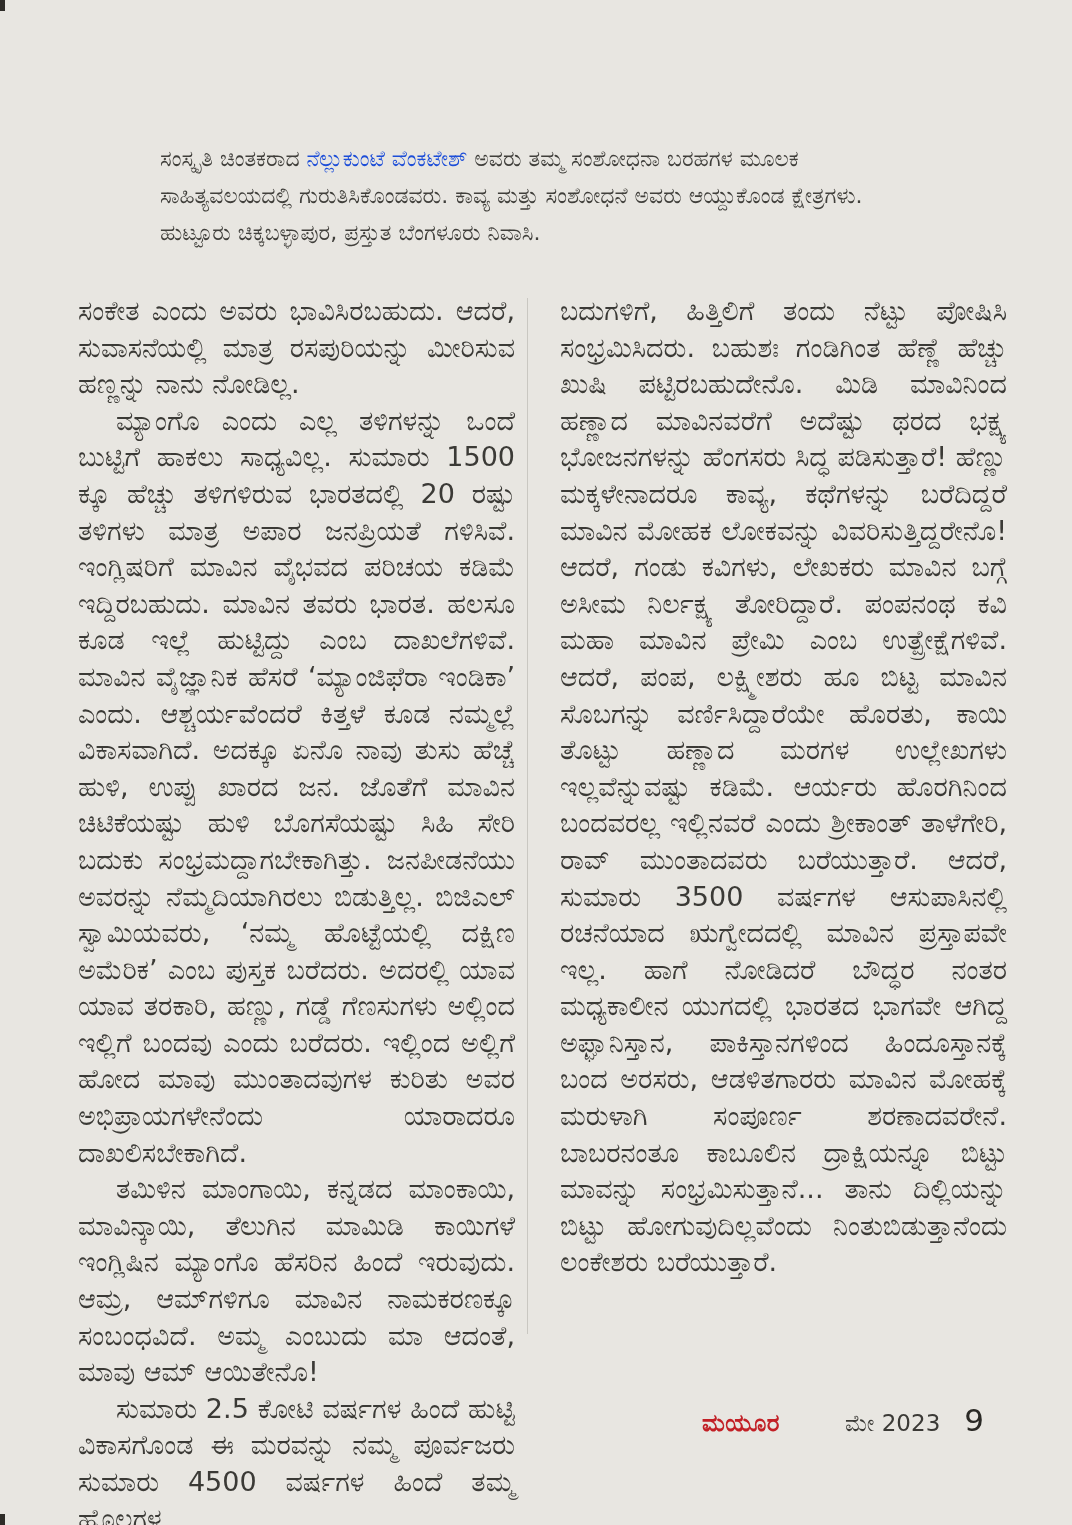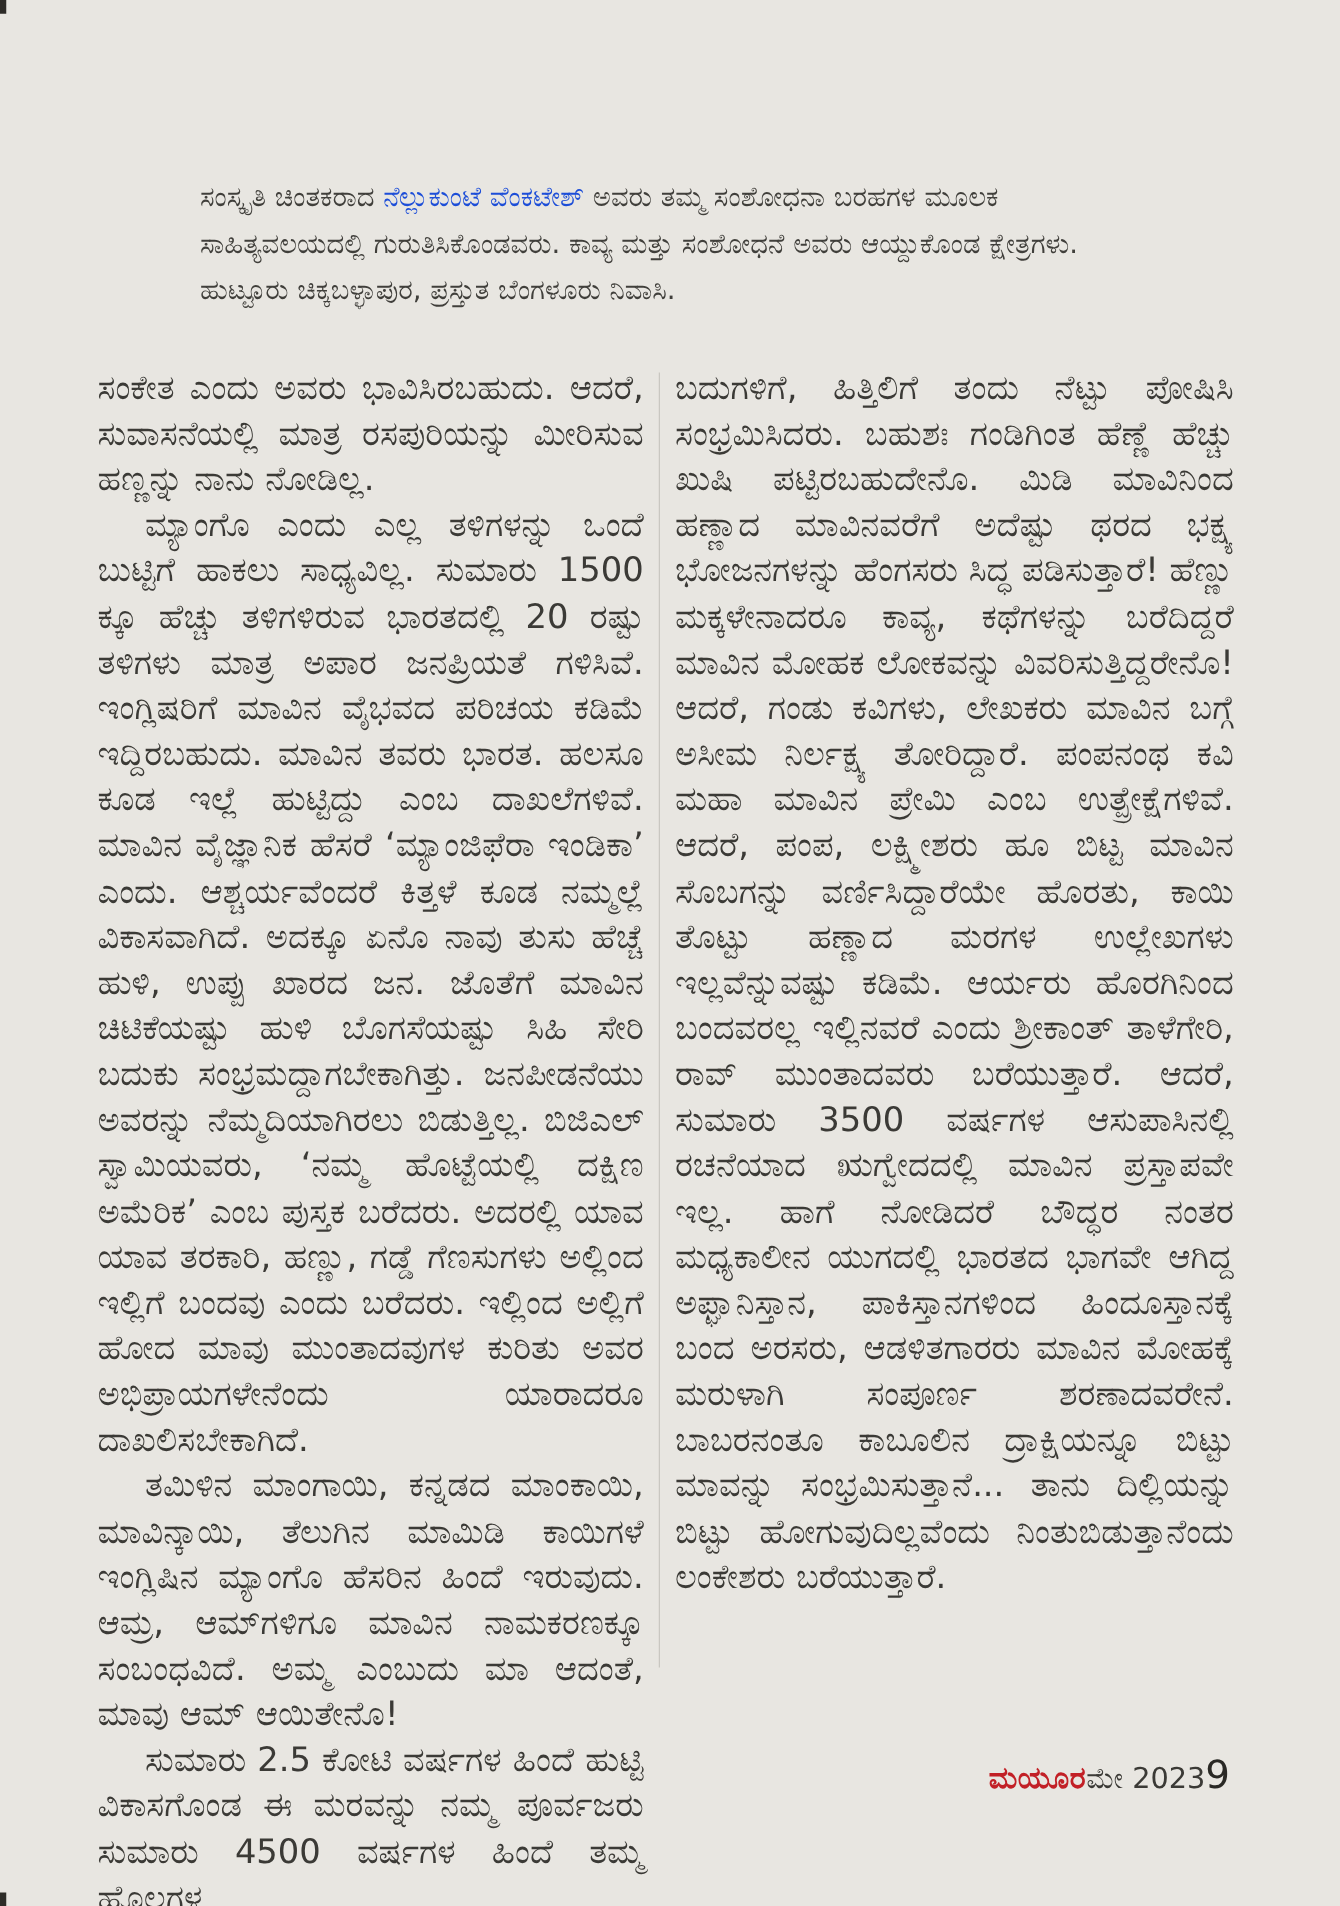"ಬದುಗಳಿಗೆ, ಹಿತ್ತಿಲಿಗೆ ತಂದು ನೆಟ್ಟು ಪೋಷಿಸಿ" .column.right { left: 540px -> 560px }
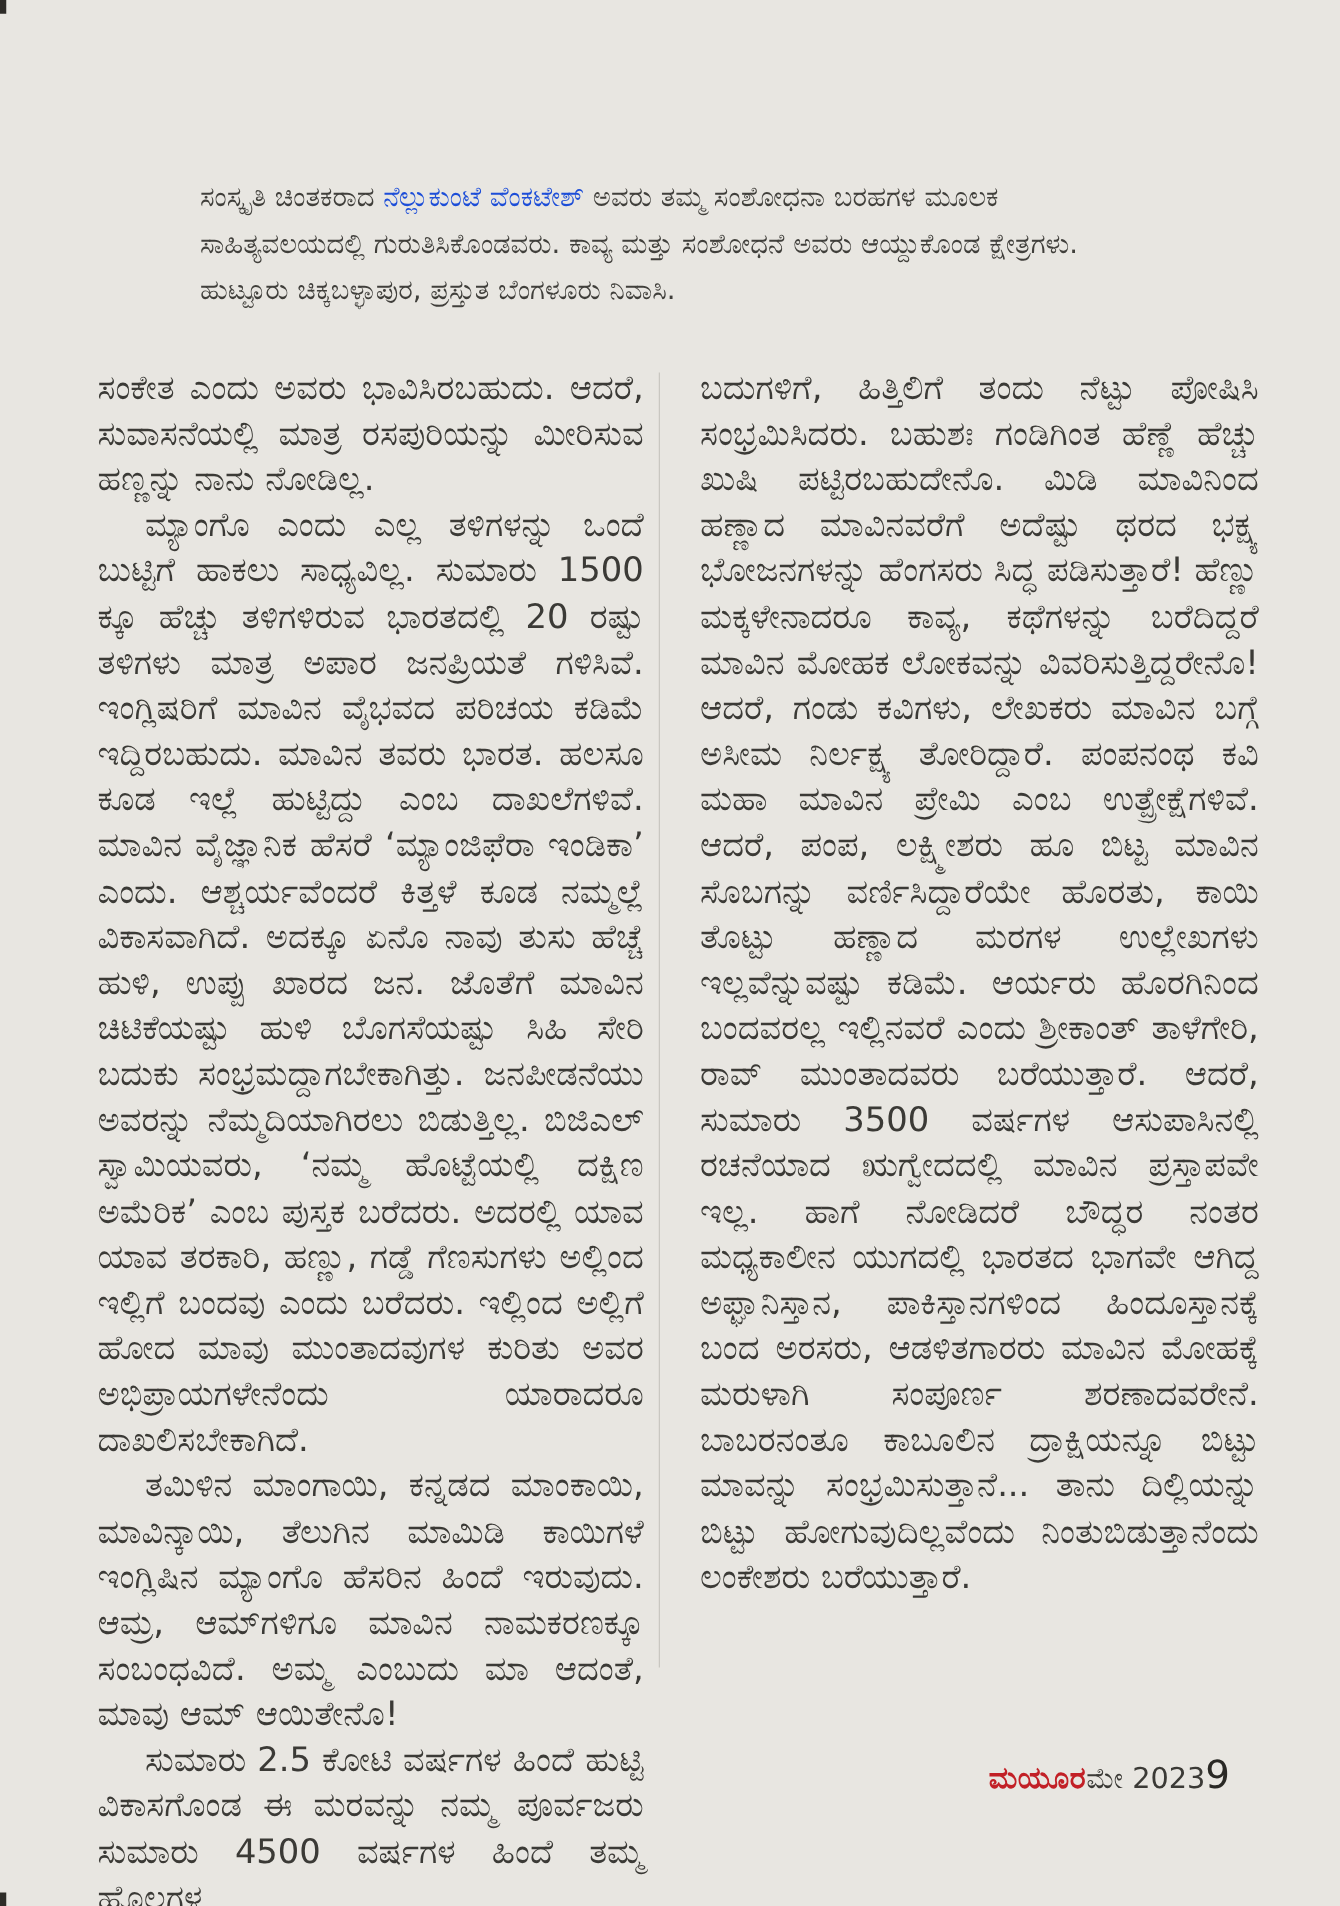"ಮಯೂರ" .footer { gap: 0 -> 24px }
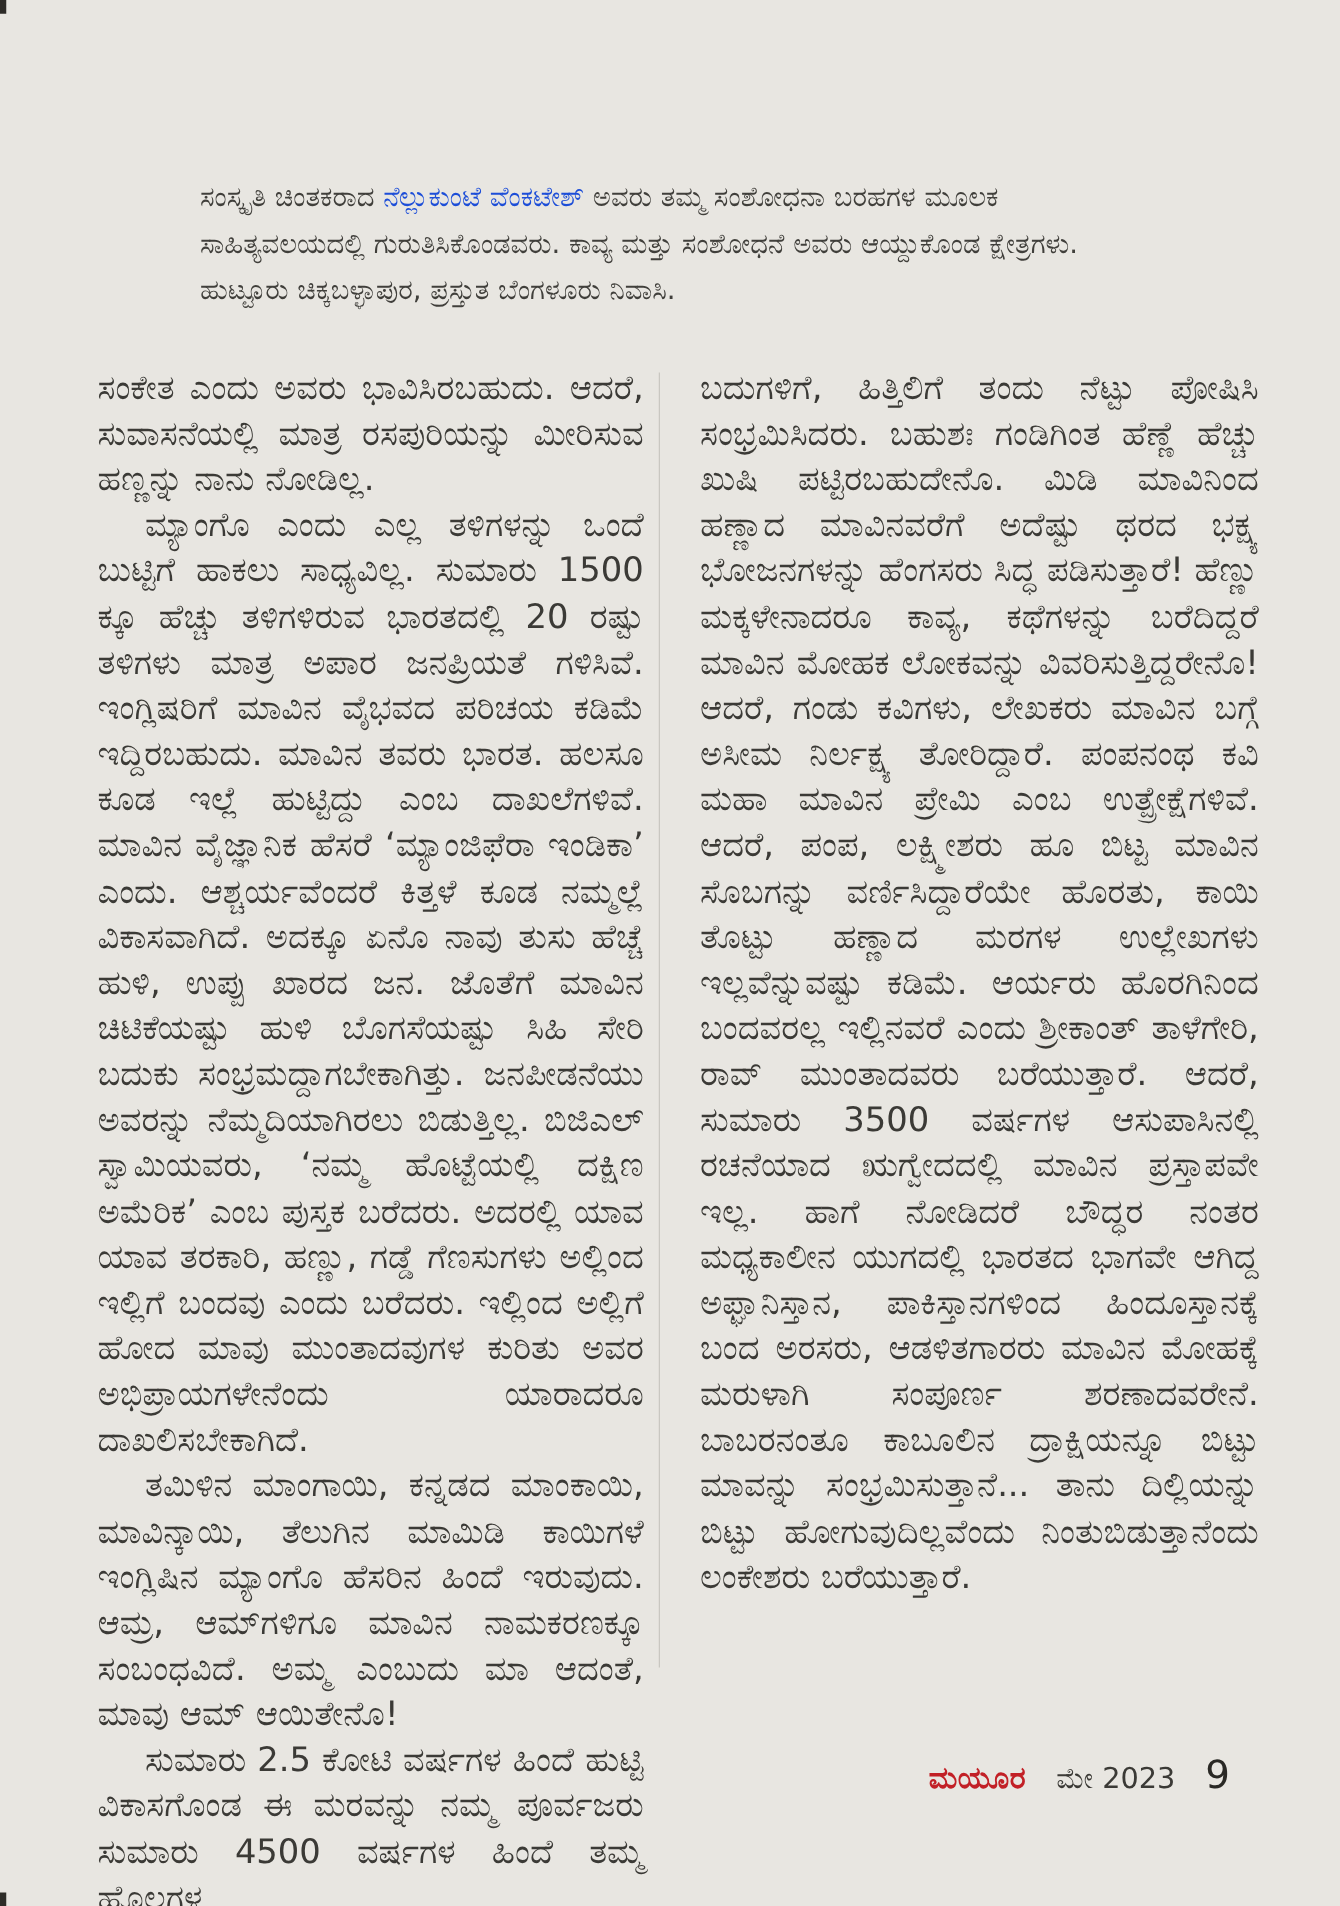"ಮೇ 2023" .footer .issue { margin-left: none -> 41px }
